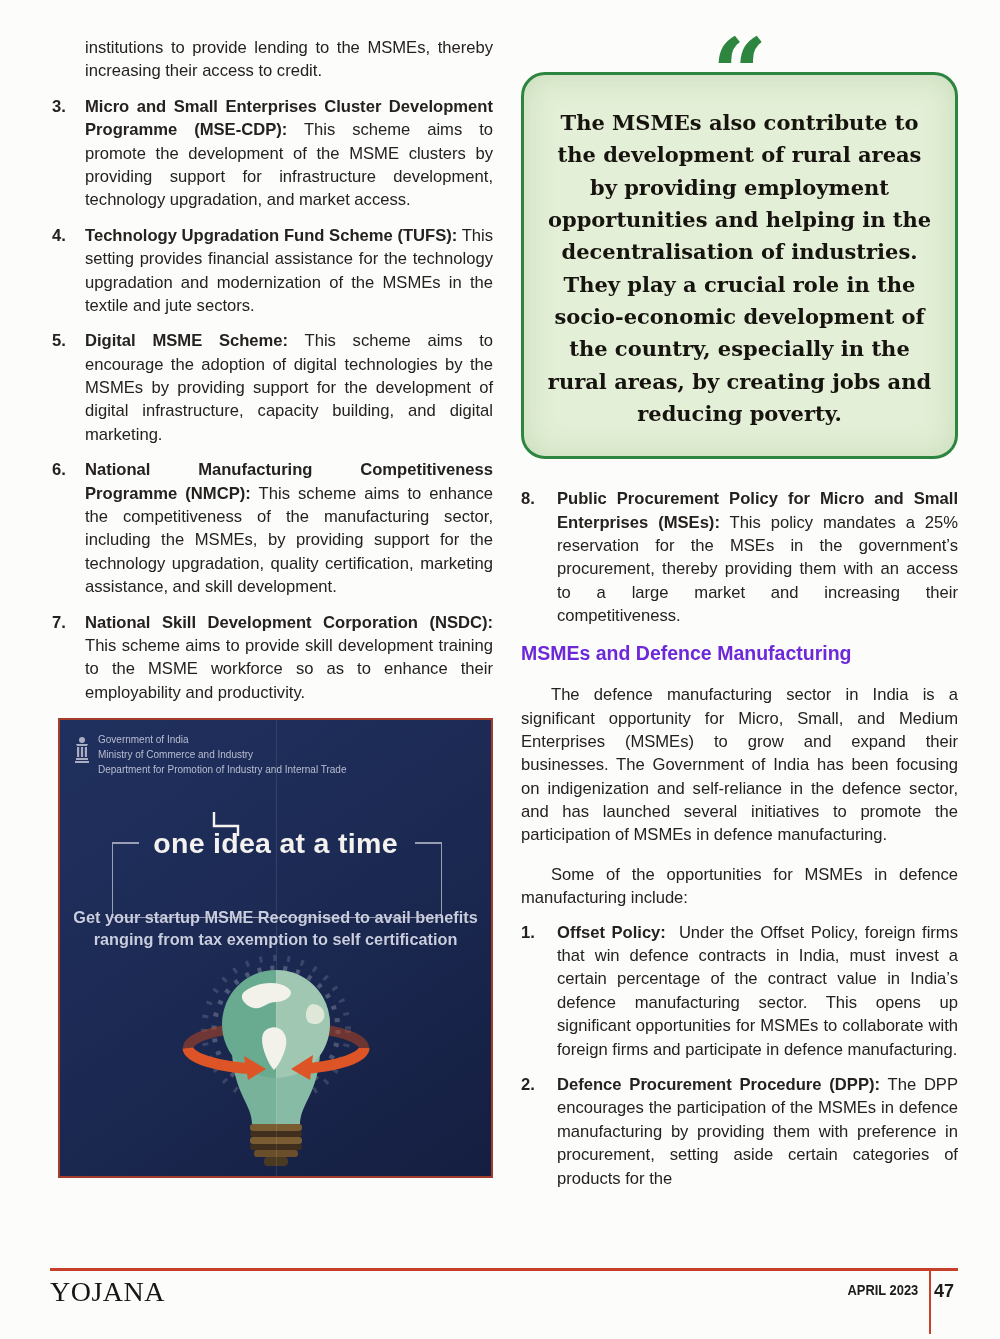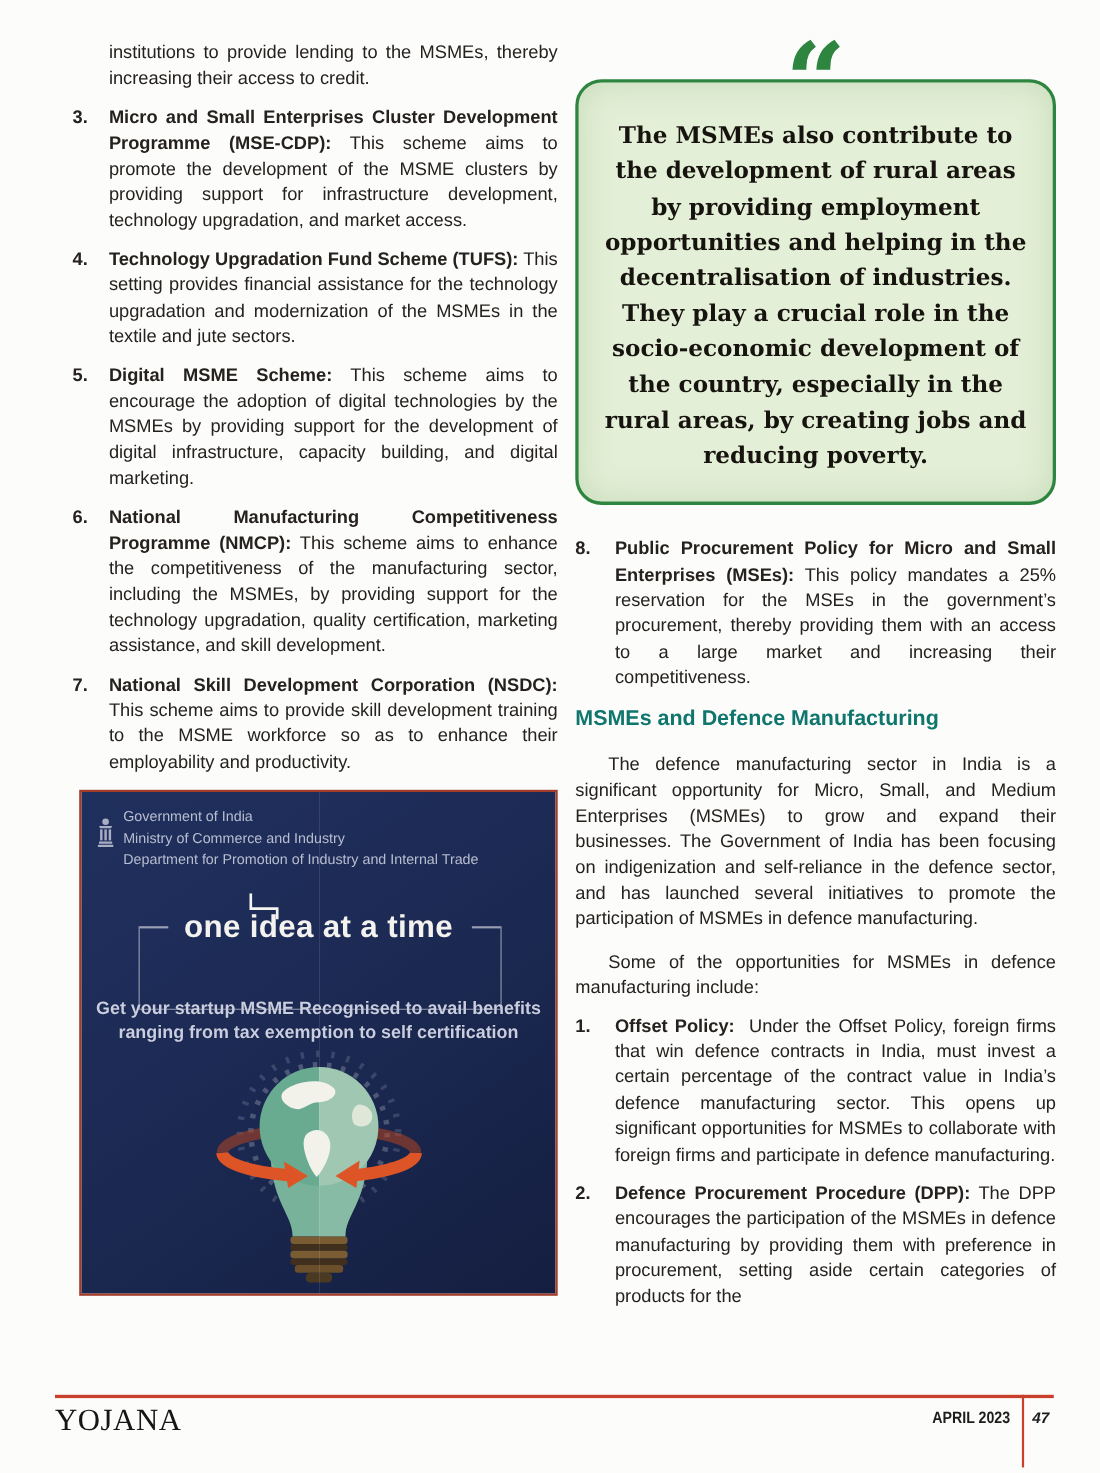"institutions to provide lending to" .columns { gap: 16px -> 28px; left: 66px -> 52px }
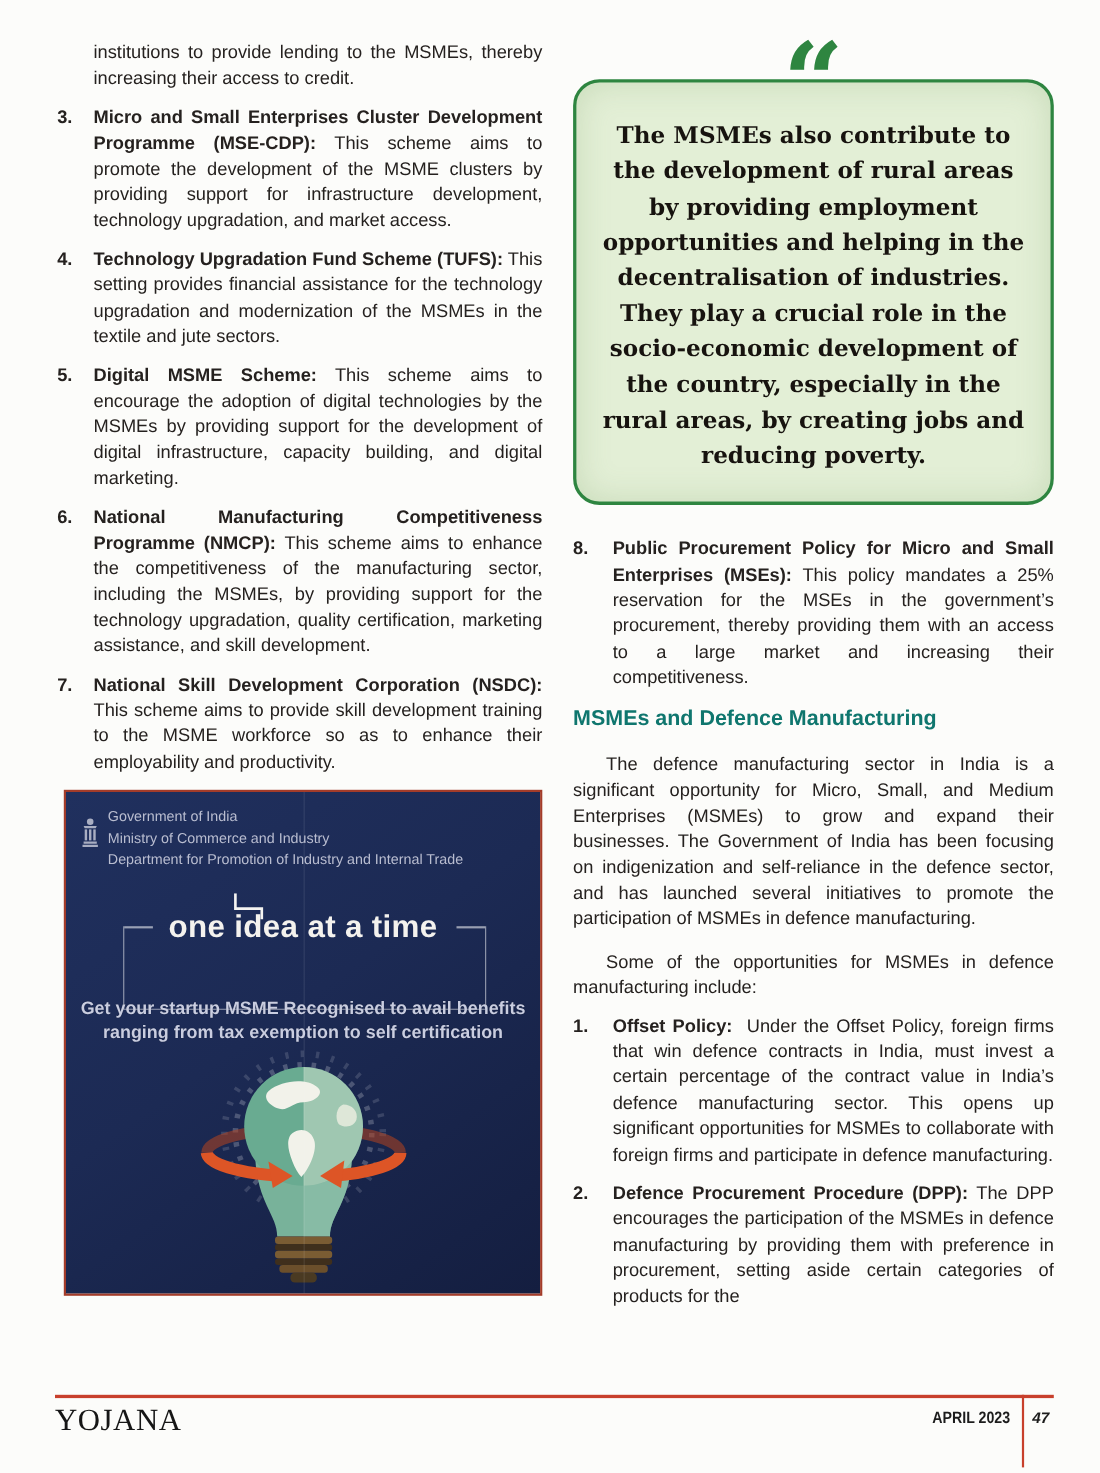"MSMEs and Defence Manufacturing" .section-heading { color: #0f766e -> #6d28d9 }
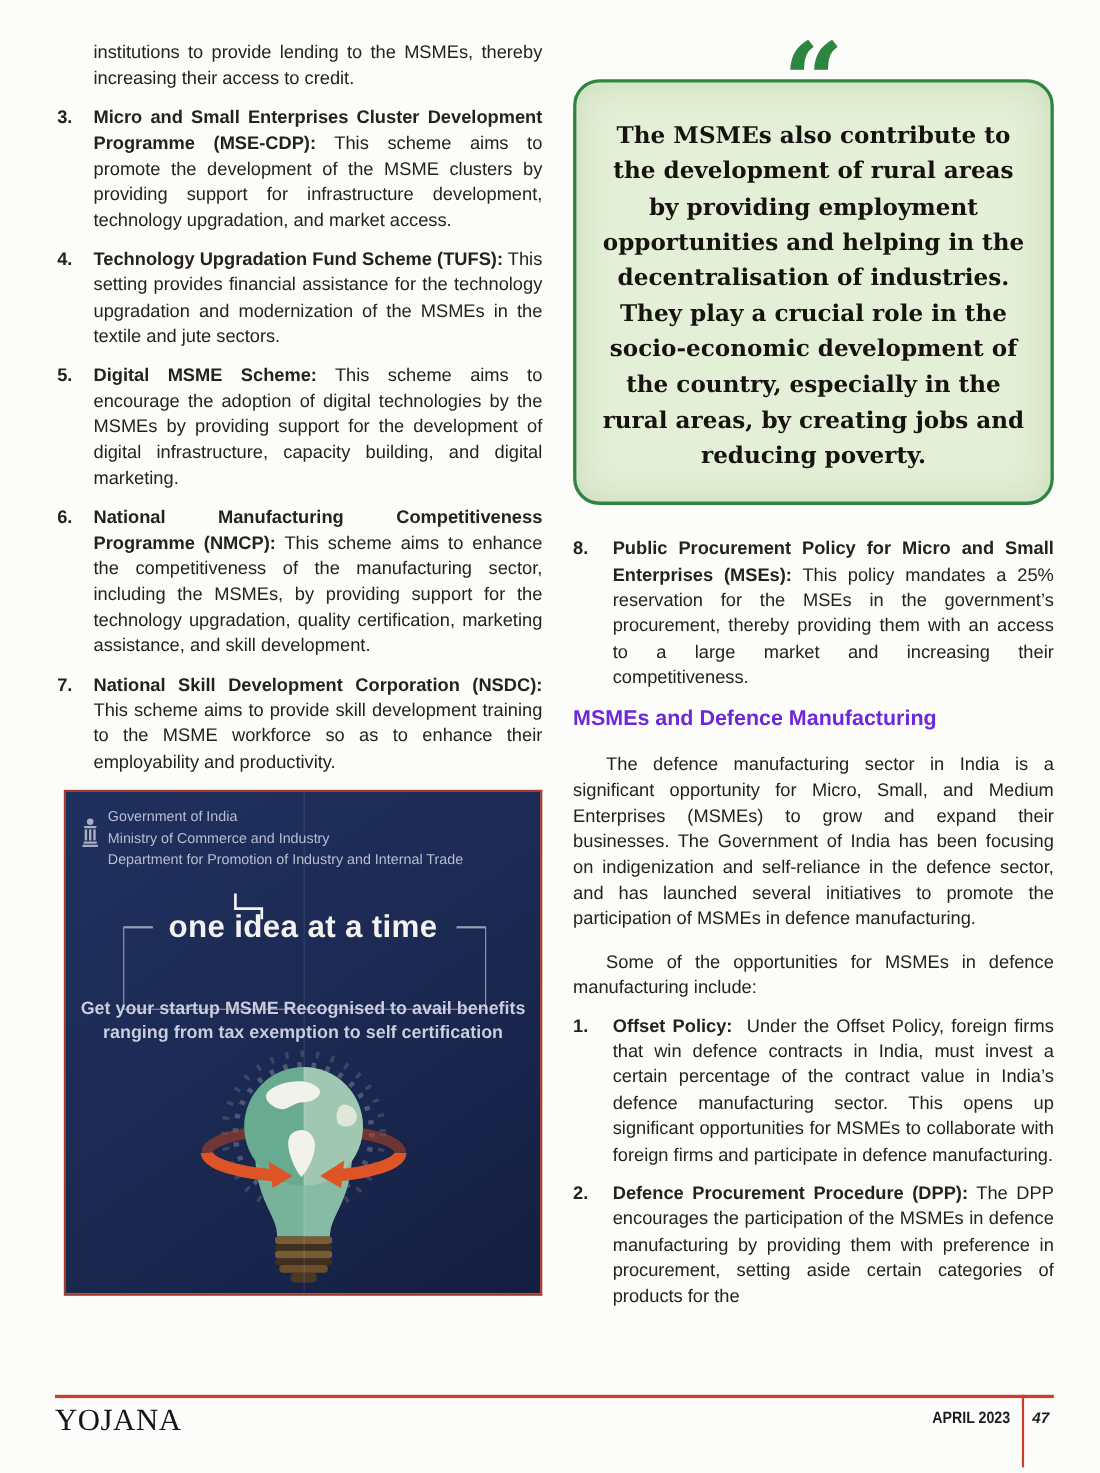"Government of India" .gov-lines div { font-size: 13px -> 10px }
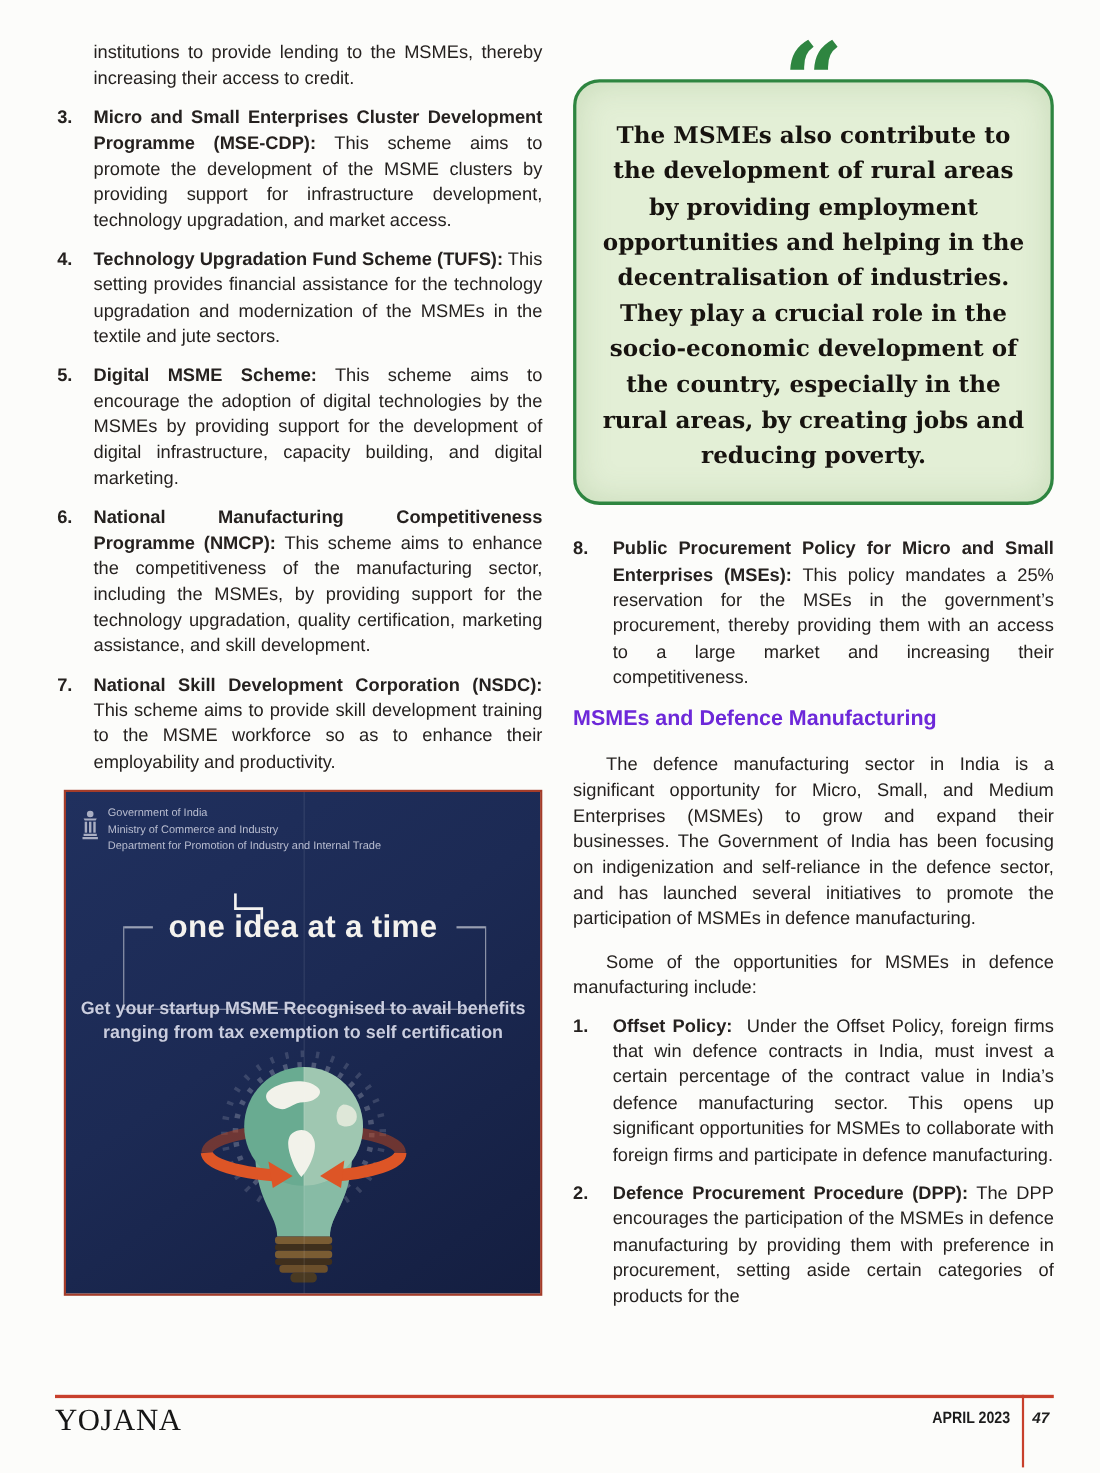"47" .footer-pageno { font-size: 14px -> 18px; font-style: italic -> none }
